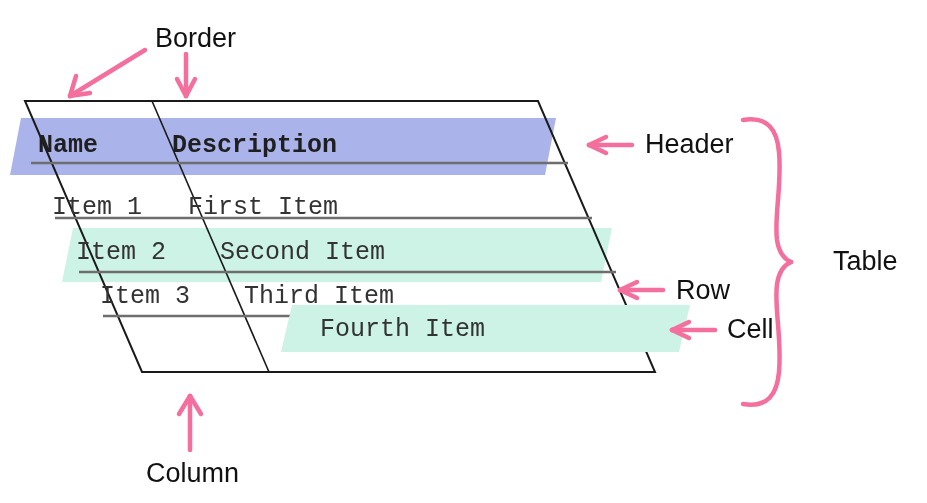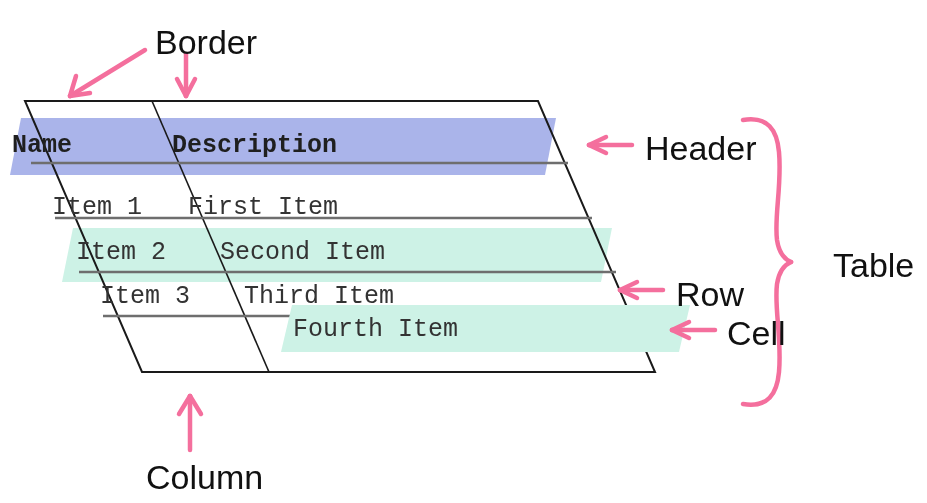"Border" .anno-label { font-size: 34px -> 27px }
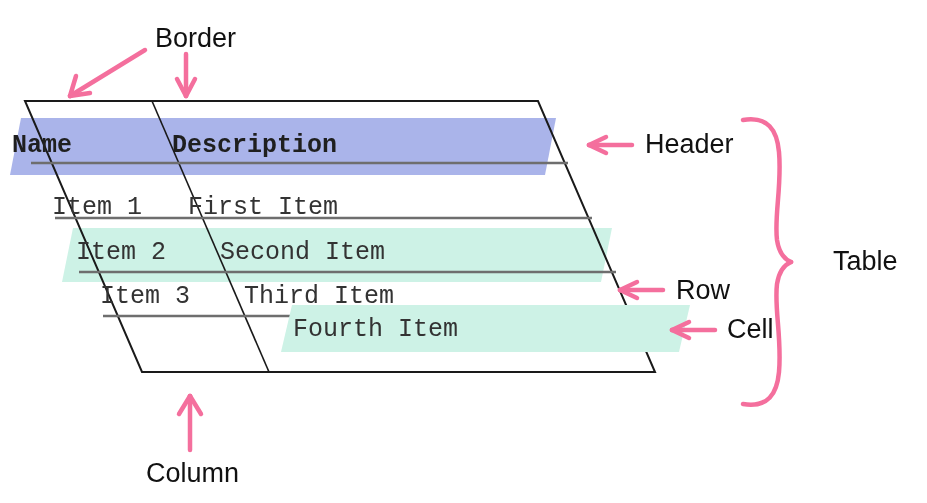"Name" div.cell-text { left: 12px -> 38px }
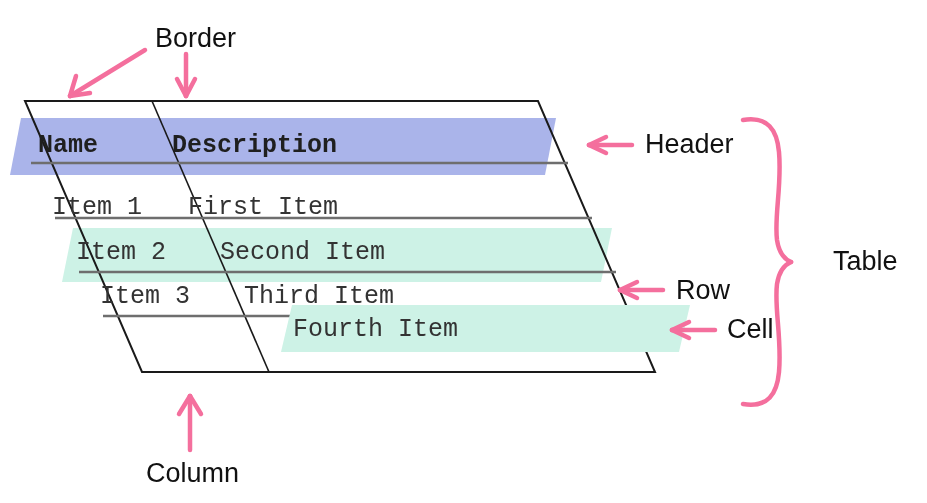"Fourth Item" div.cell-text { left: 293px -> 320px }
